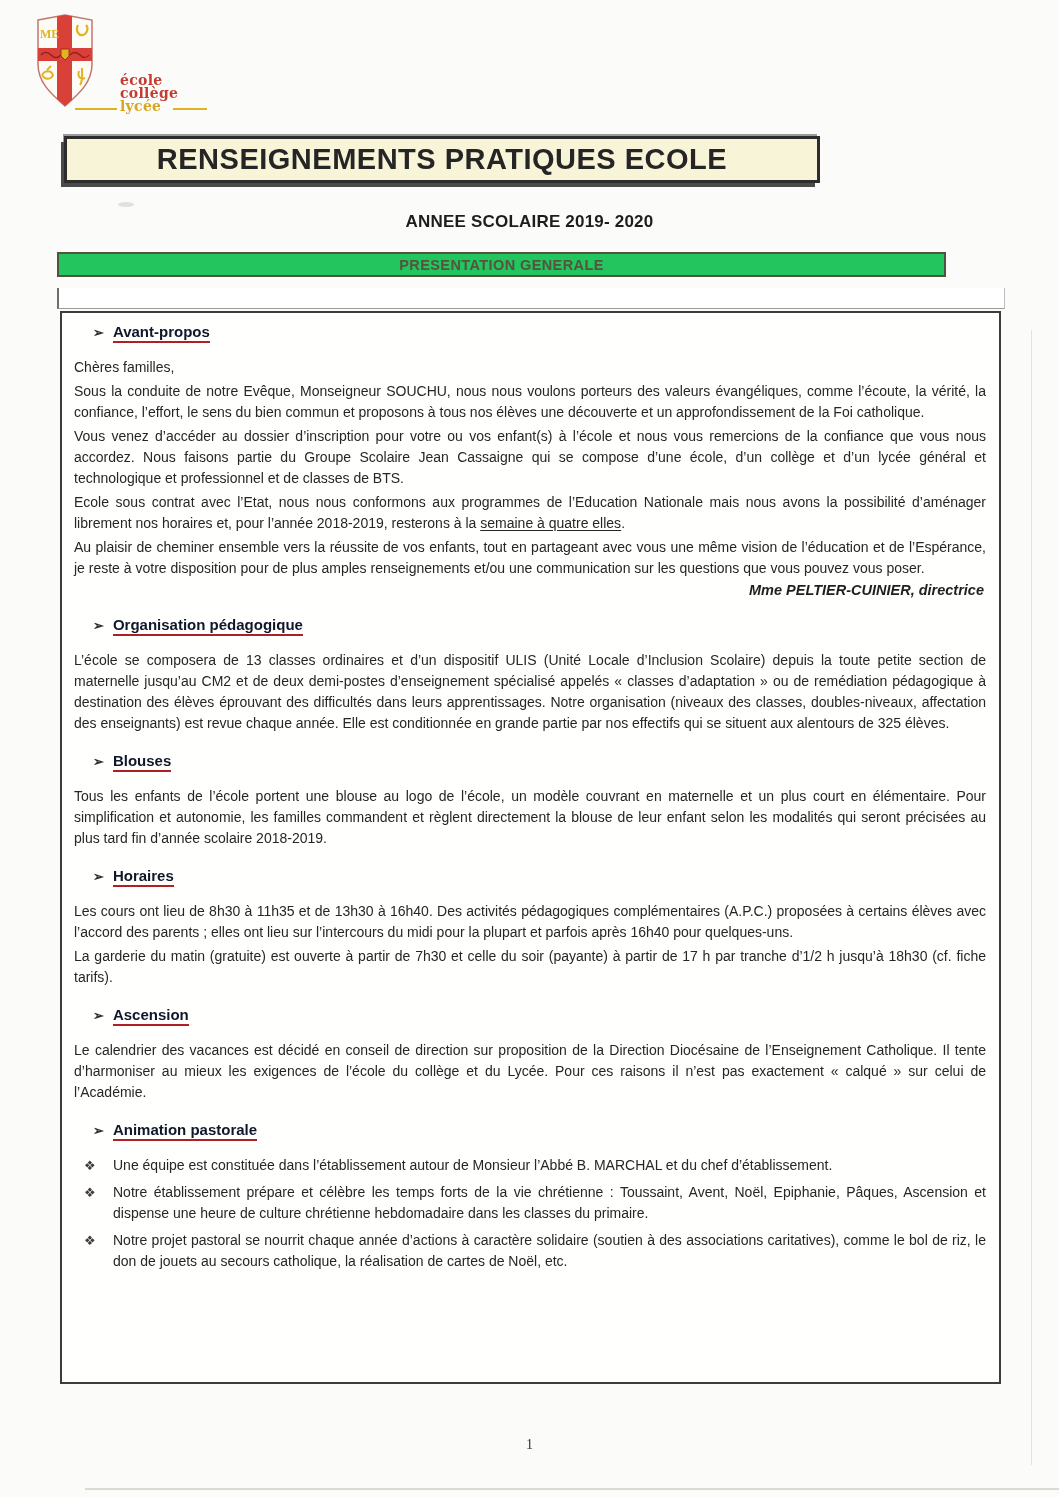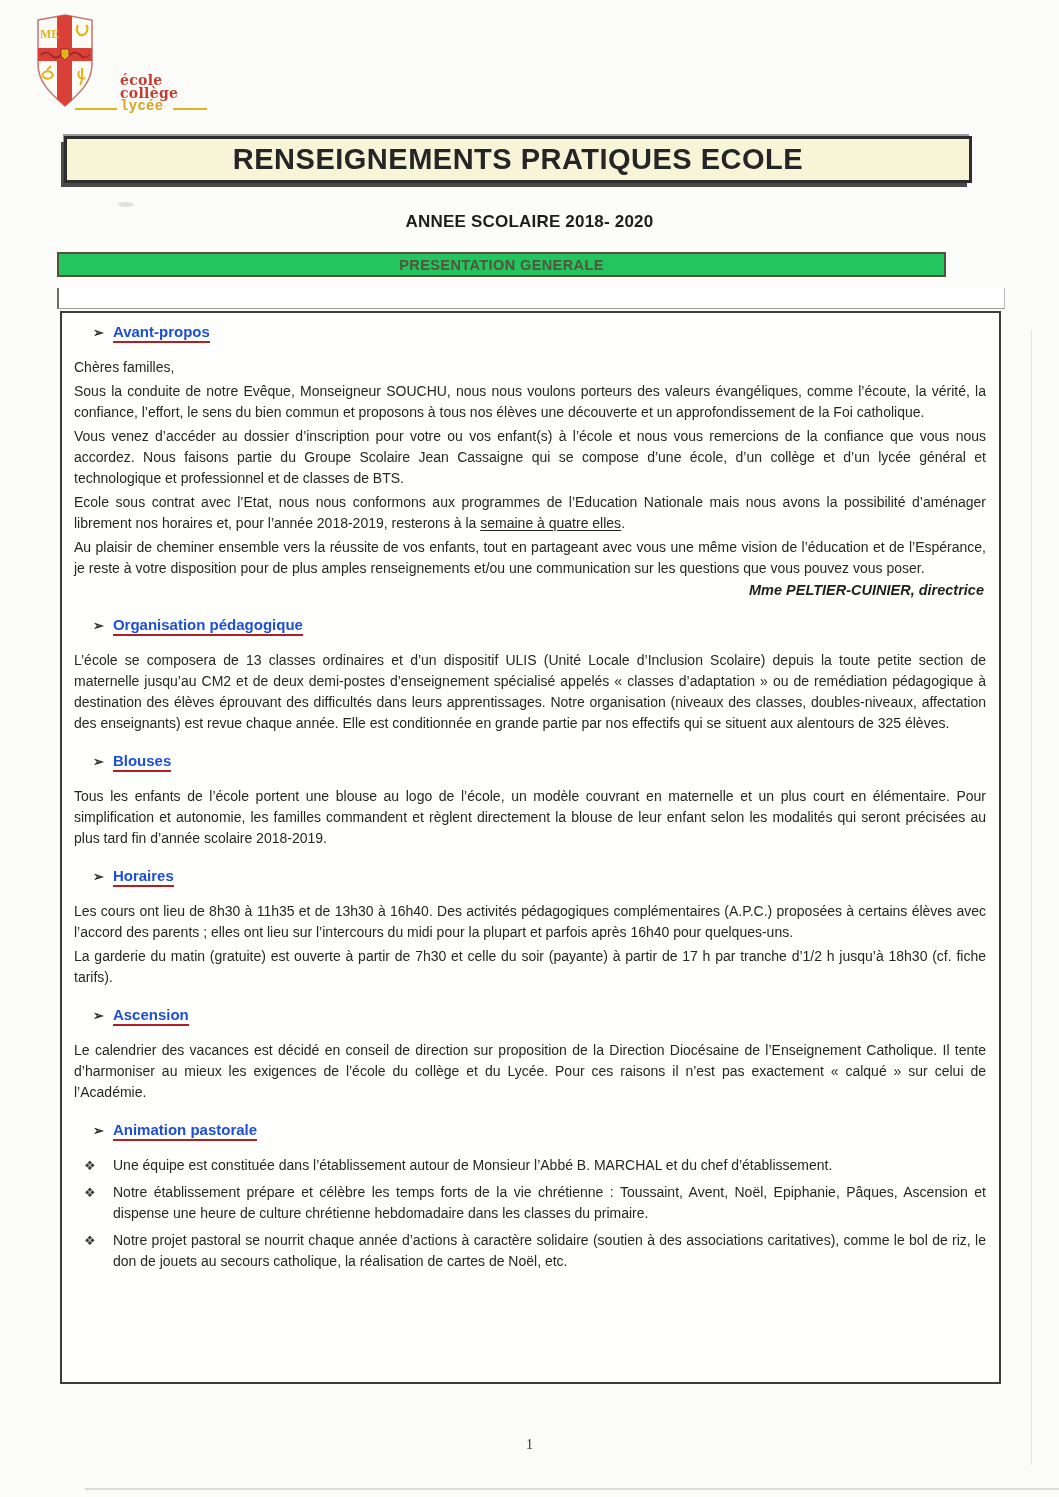"lycée" .logo-line3 { font-family: Liberation Mono, monospace -> none }
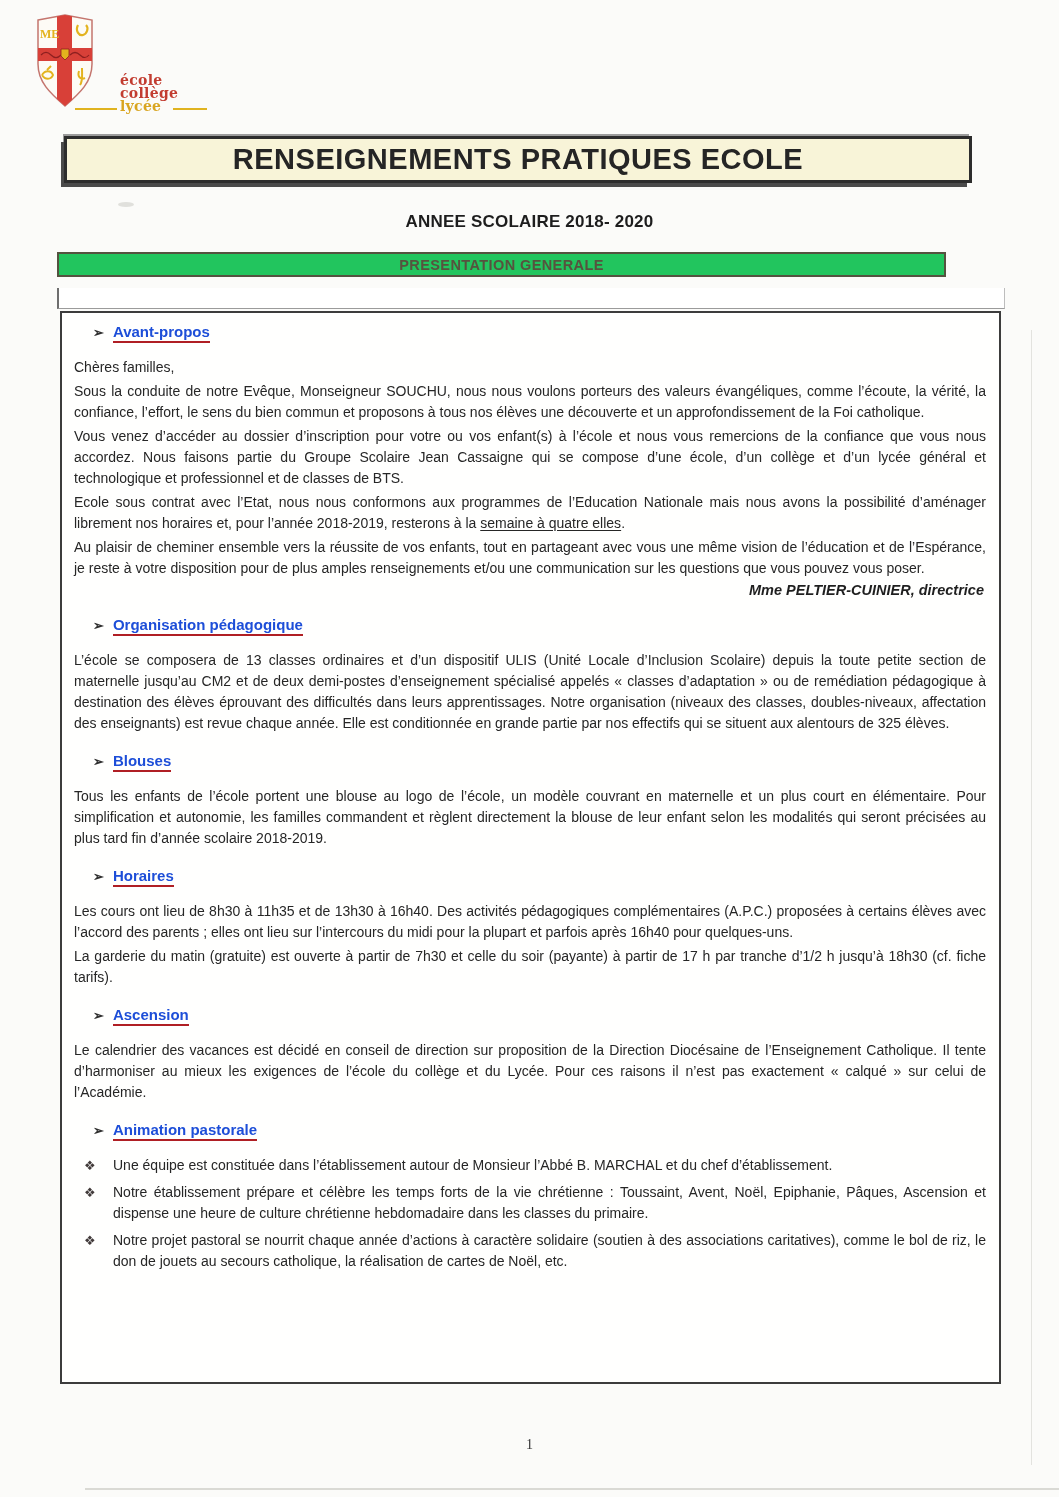"RENSEIGNEMENTS PRATIQUES ECOLE" .title-banner { width: 908px -> 756px }
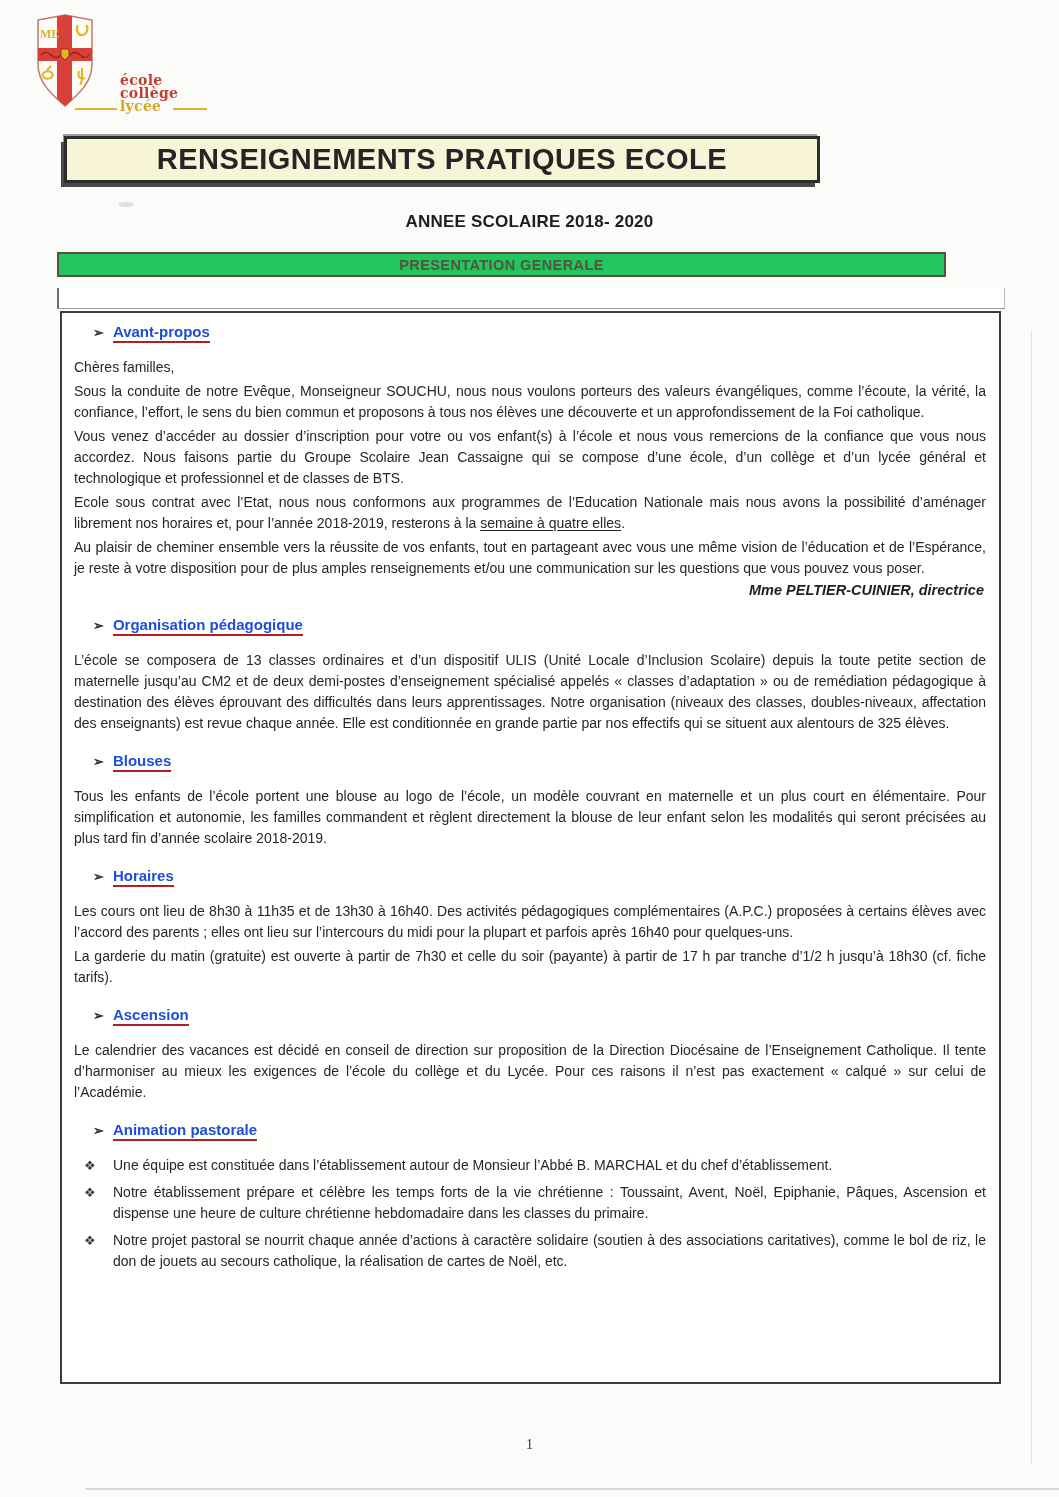"ANNEE SCOLAIRE 2018- 2020" div.subtitle { text: 2018- -> 2019- }
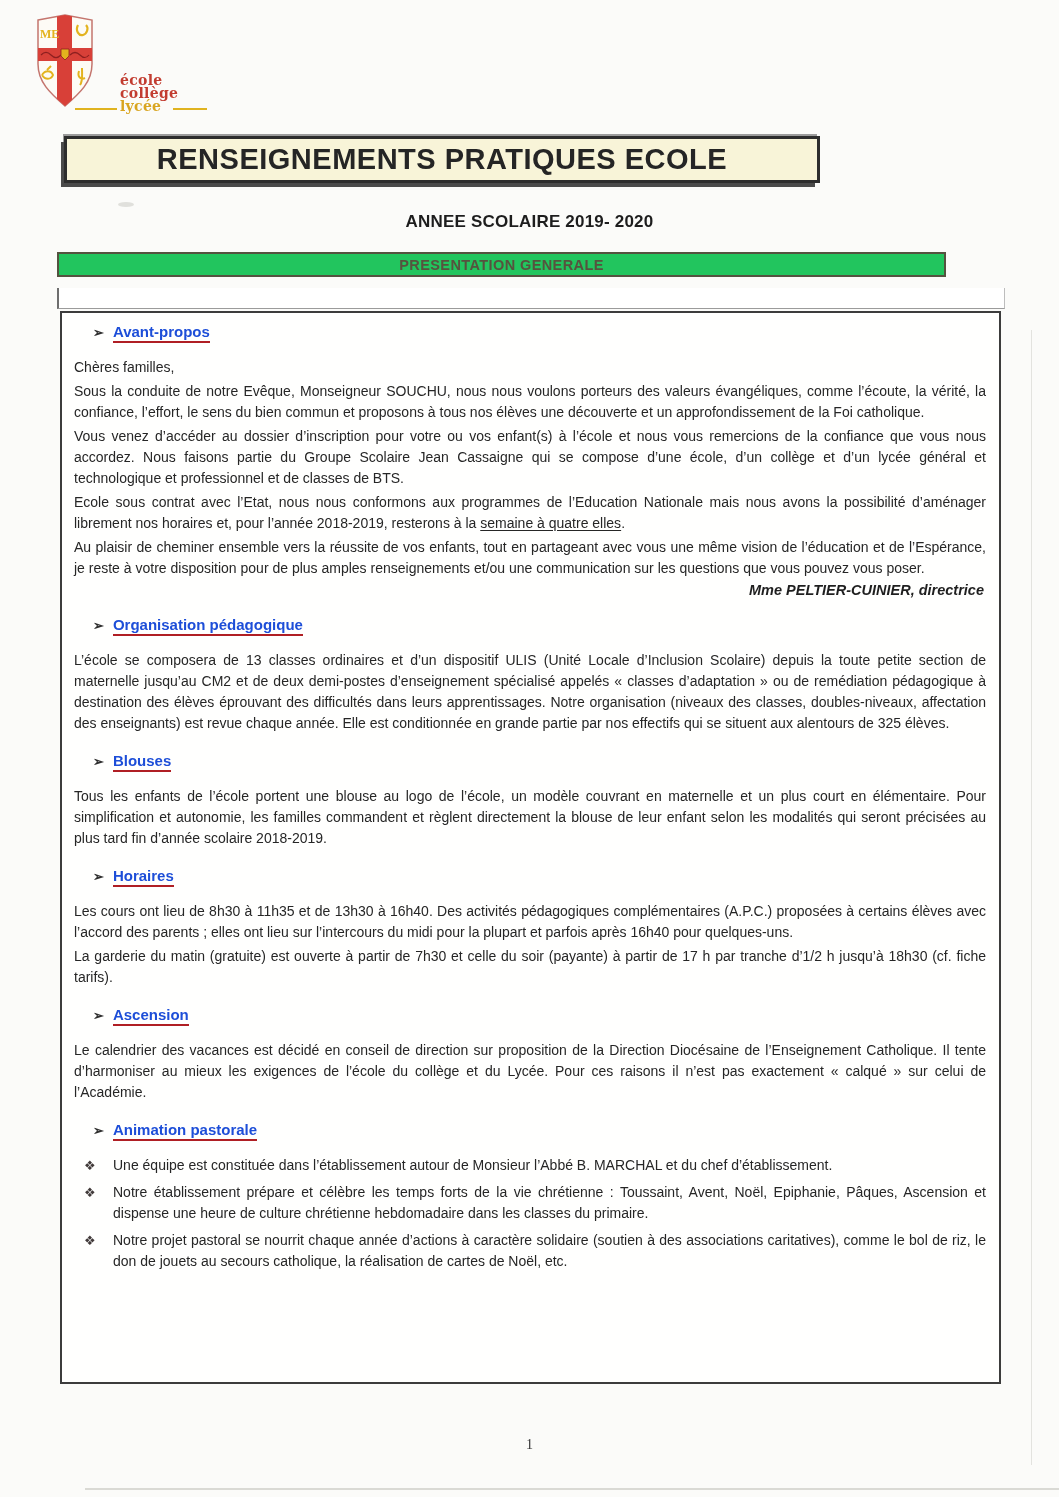"Avant-propos" .sec-heading .htext { color: #1d4ed8 -> #0f172a }
